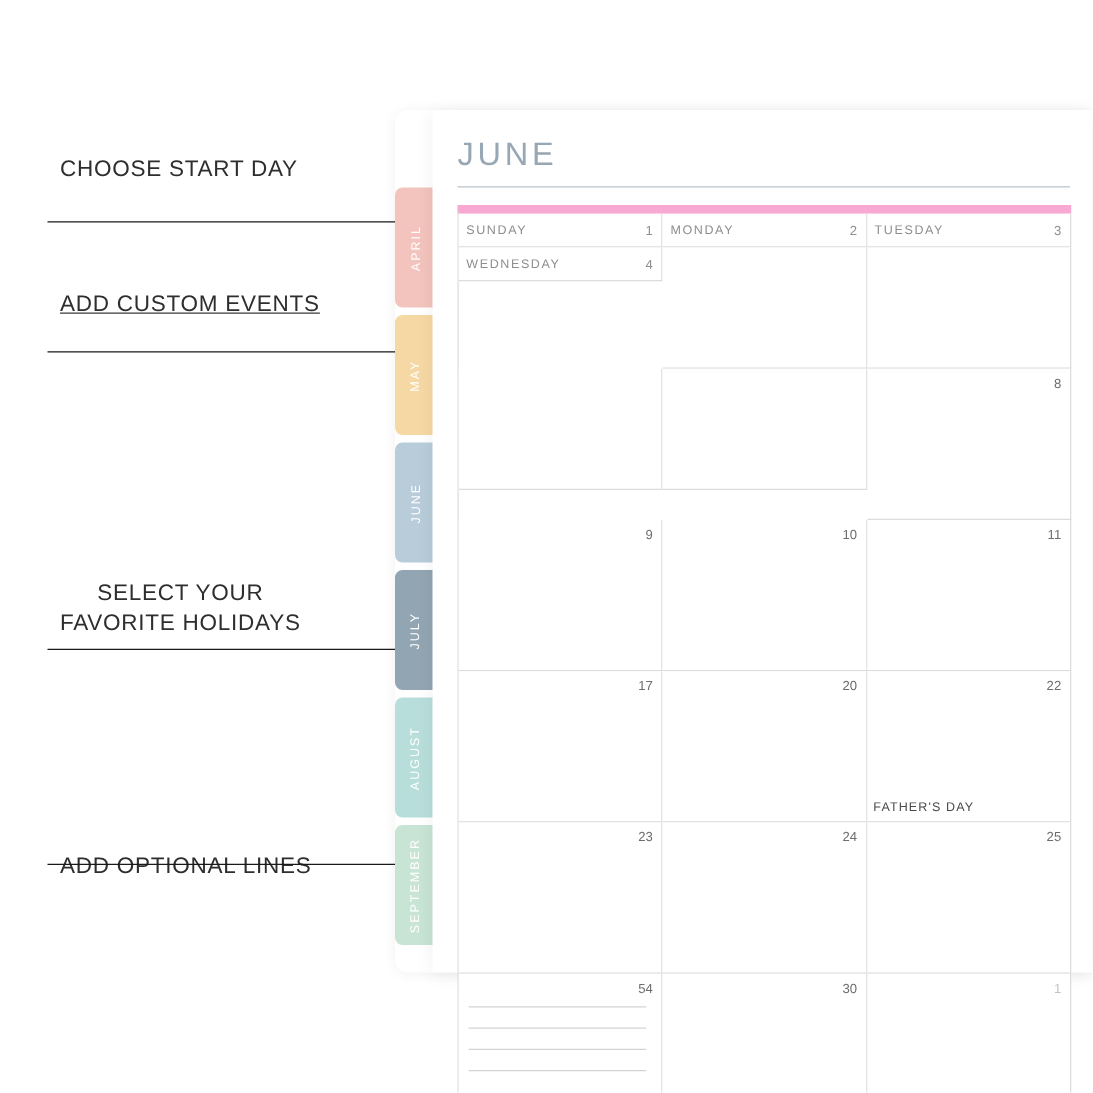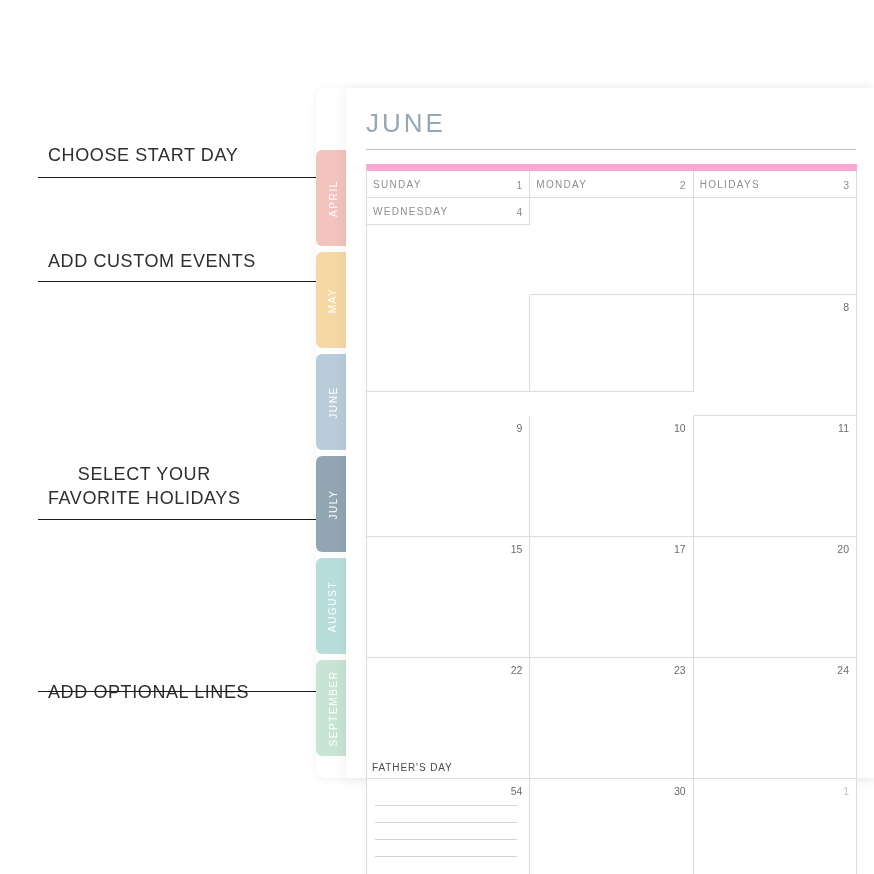"CHOOSE START DAY" div.anno { top: 144px -> 124px }
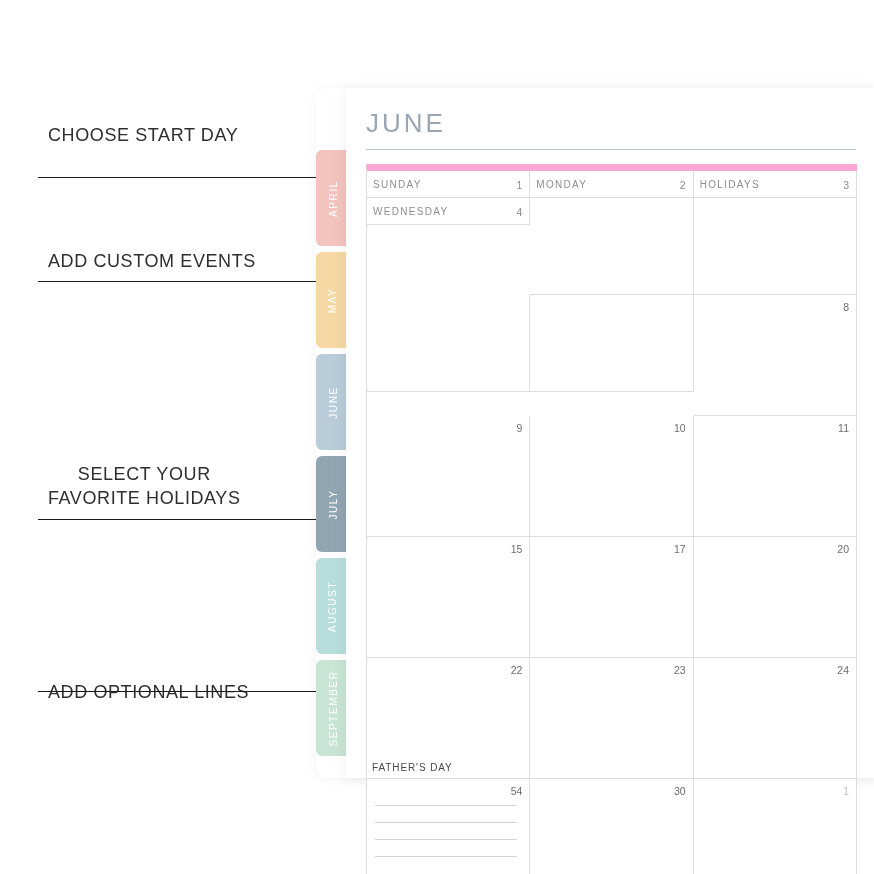"HOLIDAYS" span.dow-name { text: HOLIDAYS -> TUESDAY }
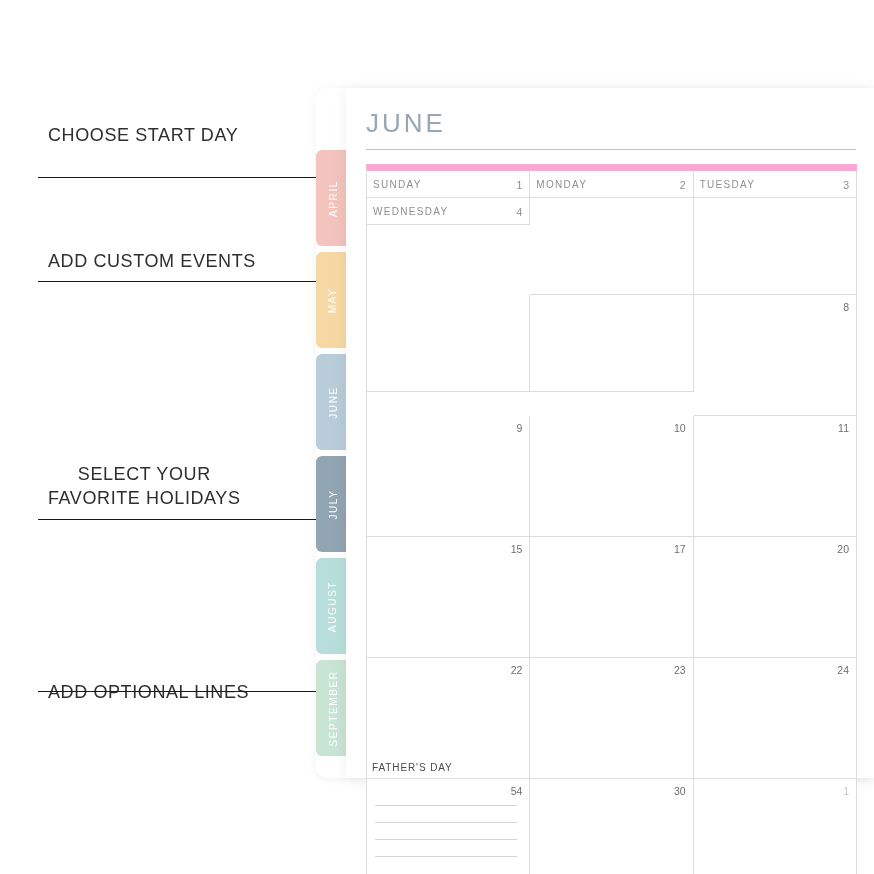"ADD CUSTOM EVENTS" div.anno { text-decoration: none -> underline; top: 250px -> 232px }
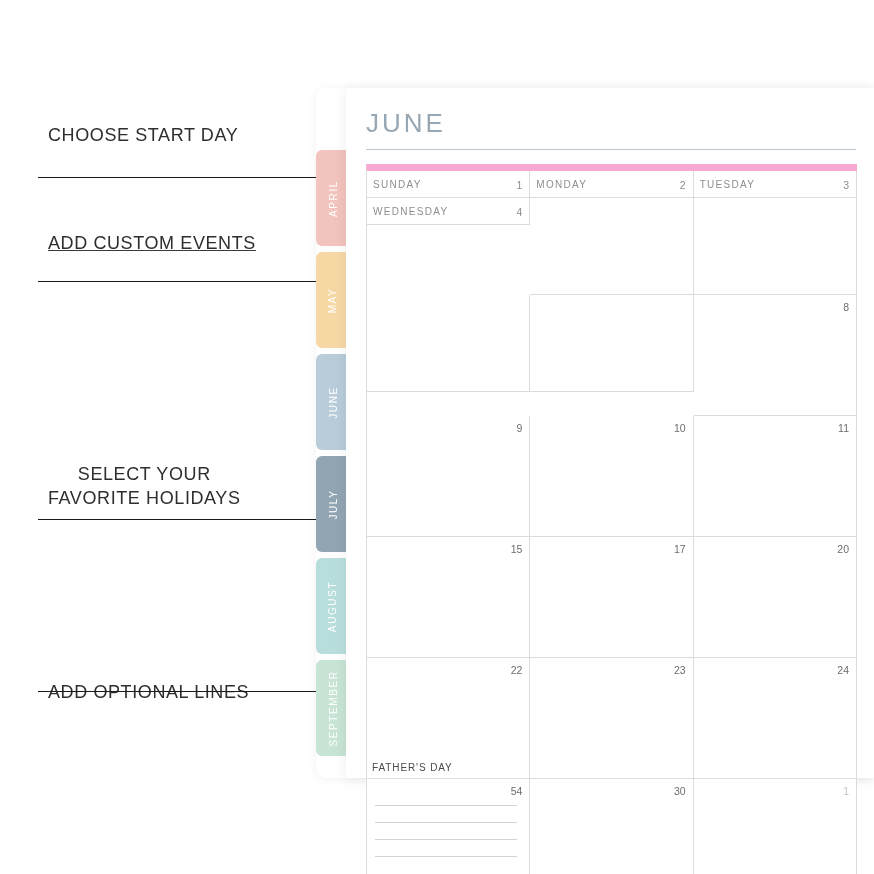"15" div.day-cell { html: <div> <span>15</span> </div> -> none }
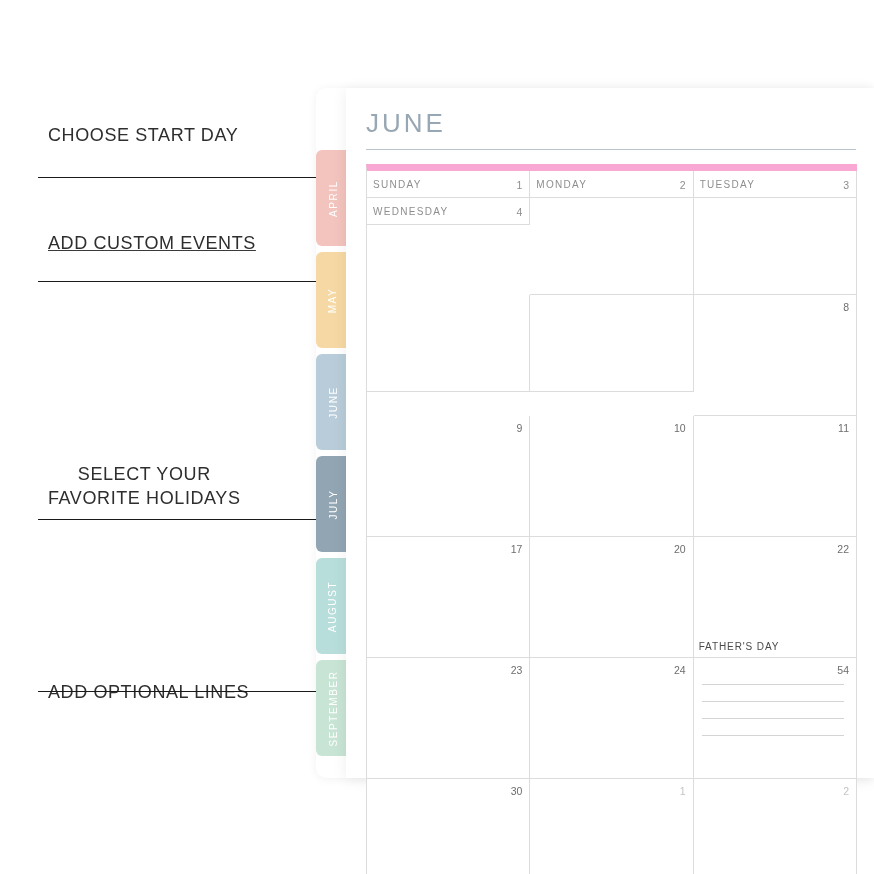"25" div.day-cell { html: none -> <div> <span>25</span> </div> }
